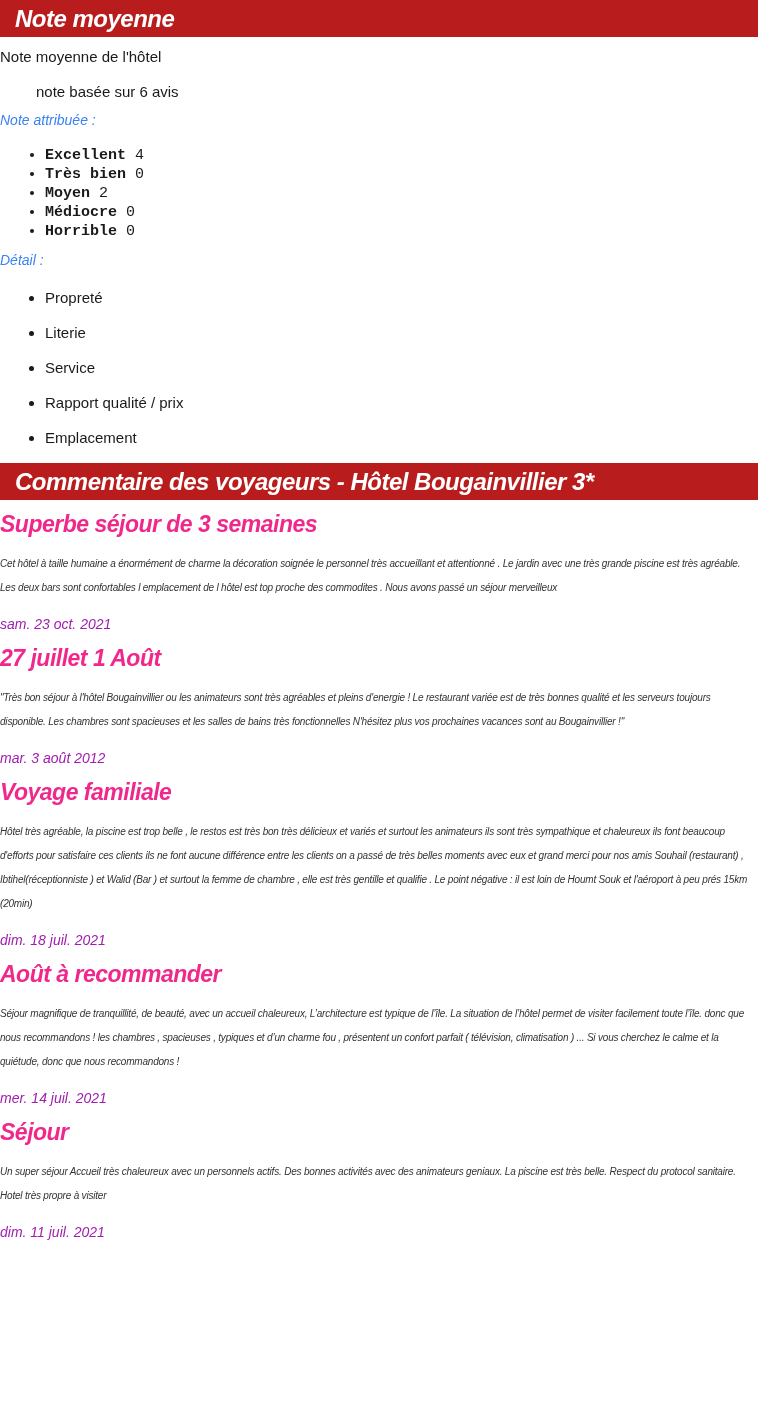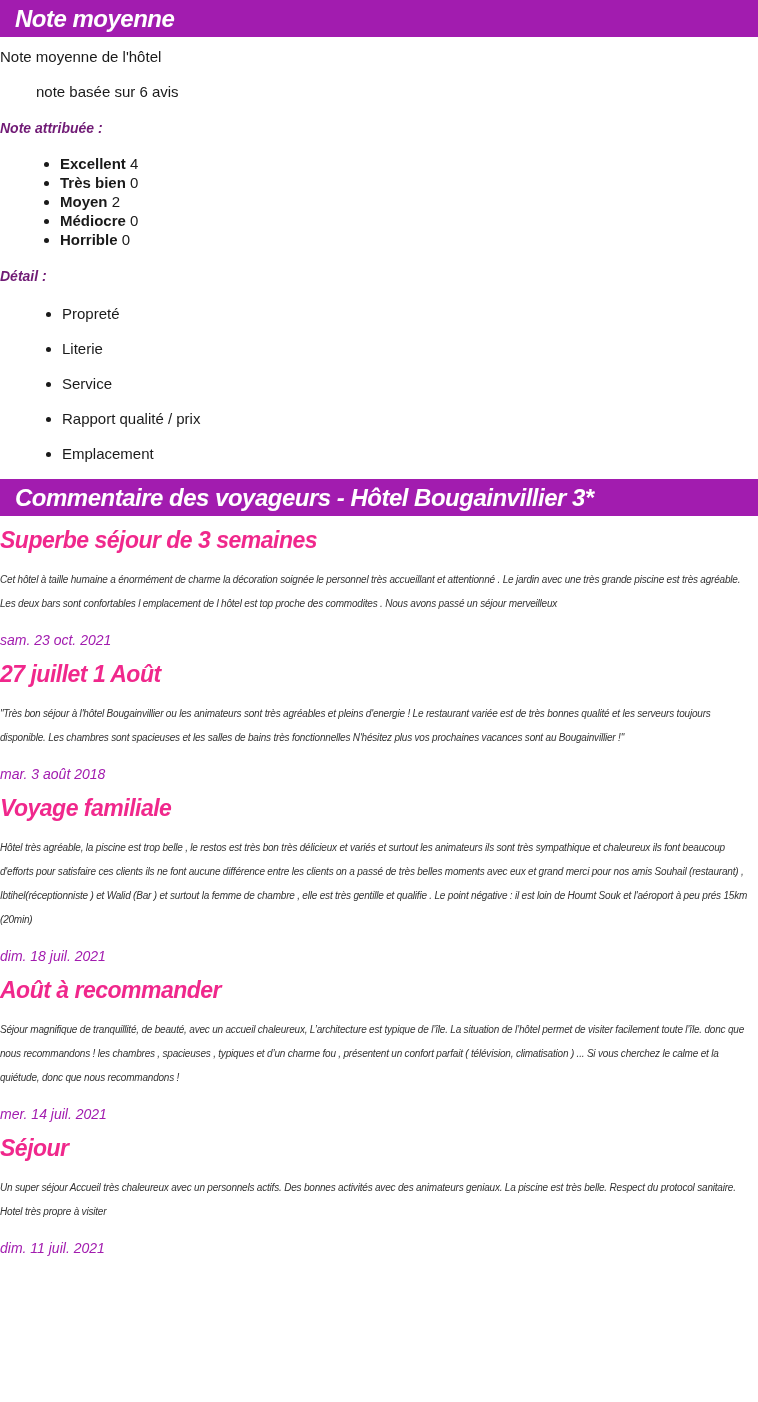"Note moyenne" .band { background: #a21caf -> #b91c1c }
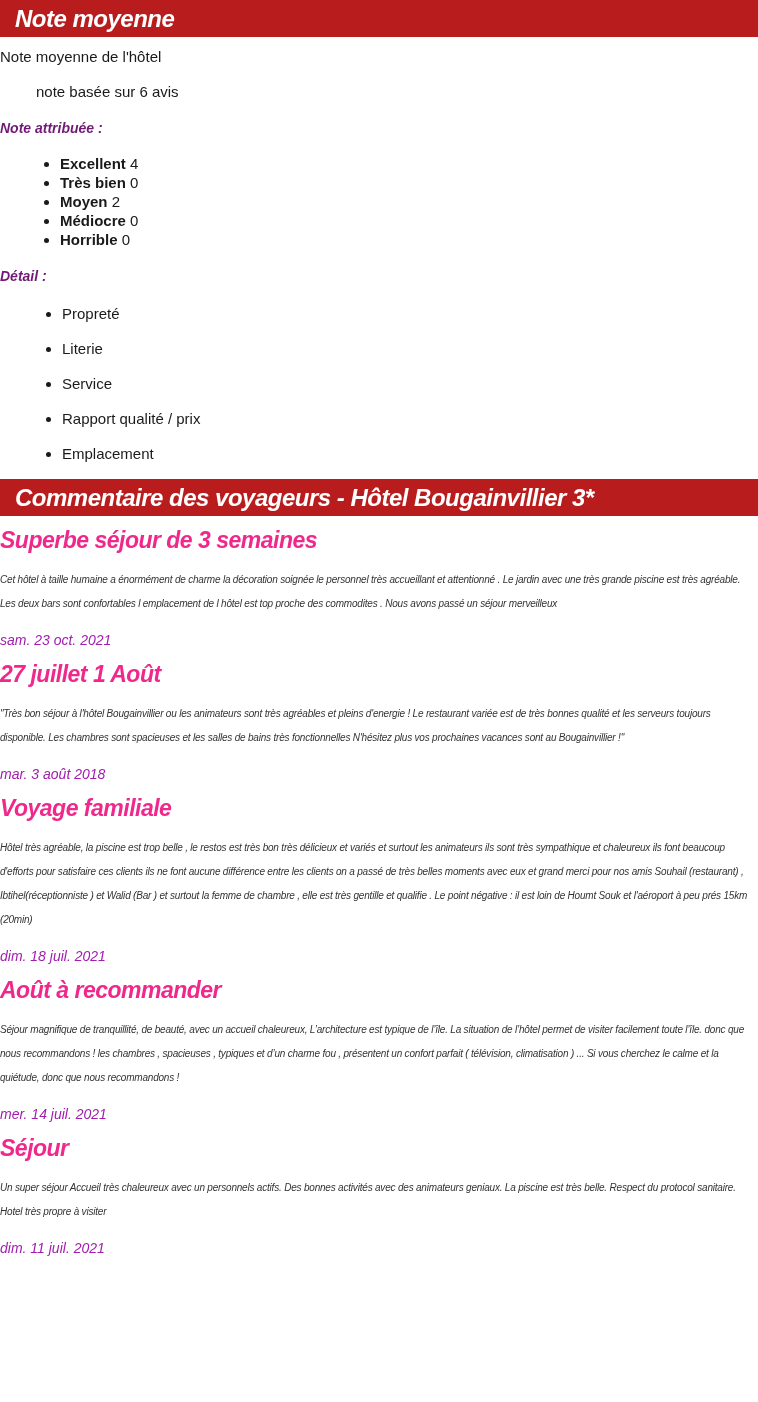"Note attribuée :" .label-it { color: #701a75 -> #3b82f6; font-weight: bold -> none; margin-top: 18px -> 10px }
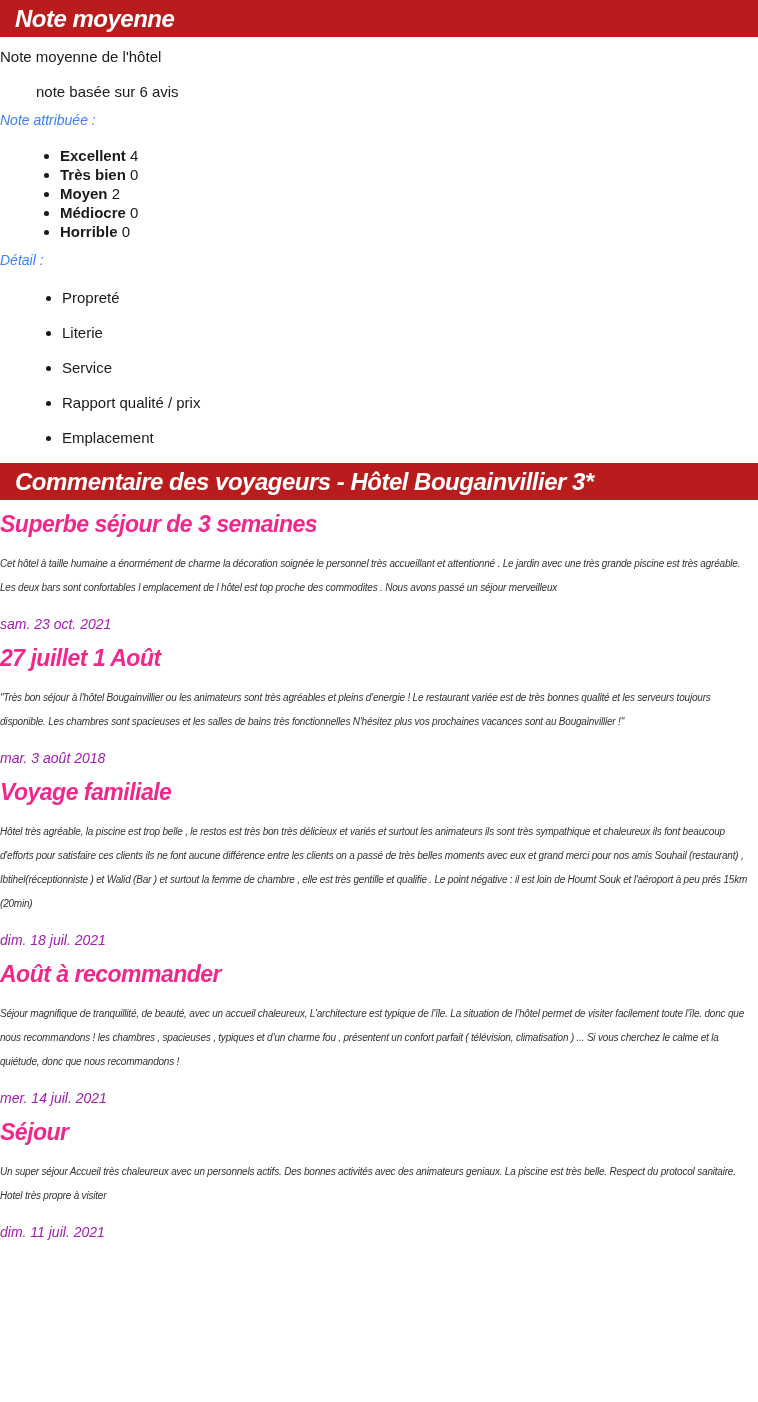"Excellent 4" ul.ratings { font-family: none -> Liberation Mono, monospace; padding-left: 60px -> 45px }
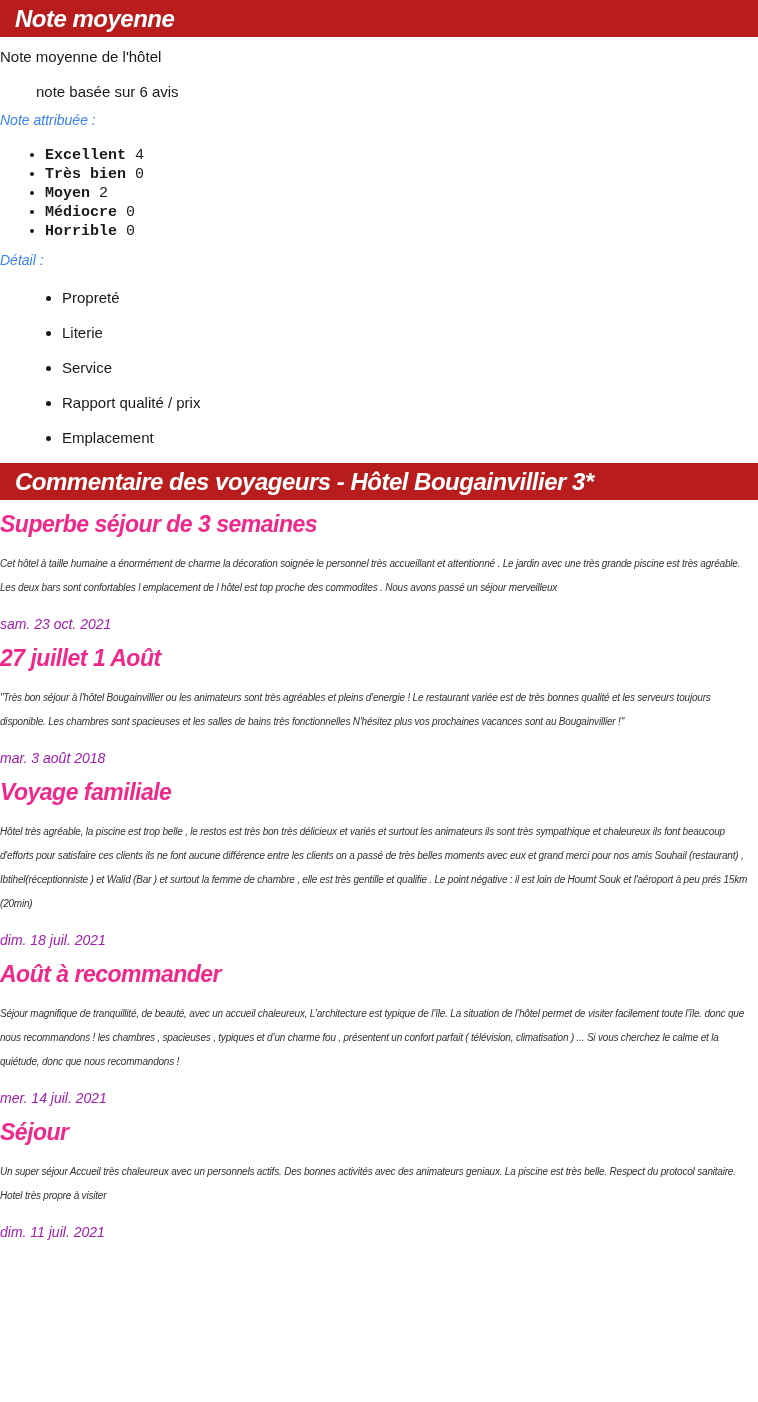"Propreté" ul.details { padding-left: 62px -> 45px }
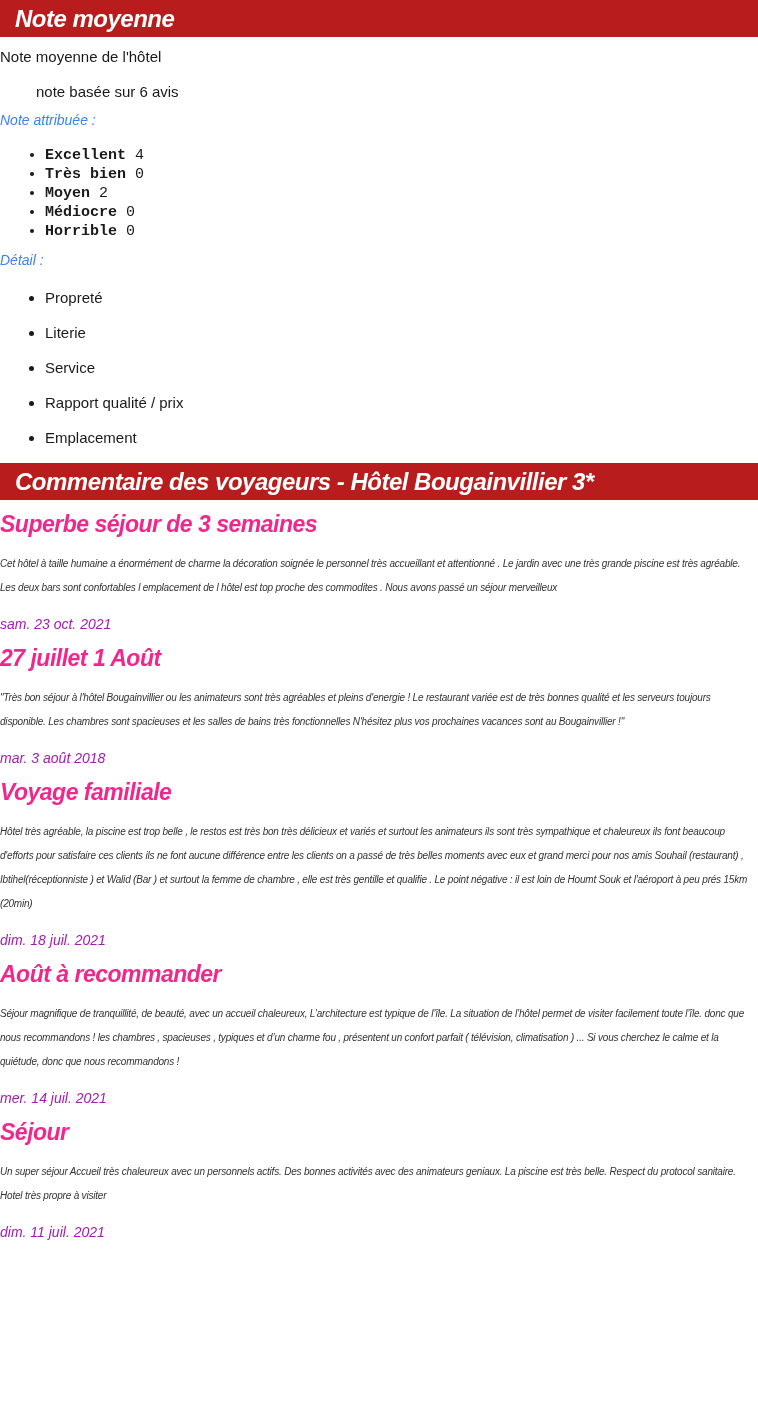"mar. 3 août 2018" p.date { text: 2018 -> 2012 }
